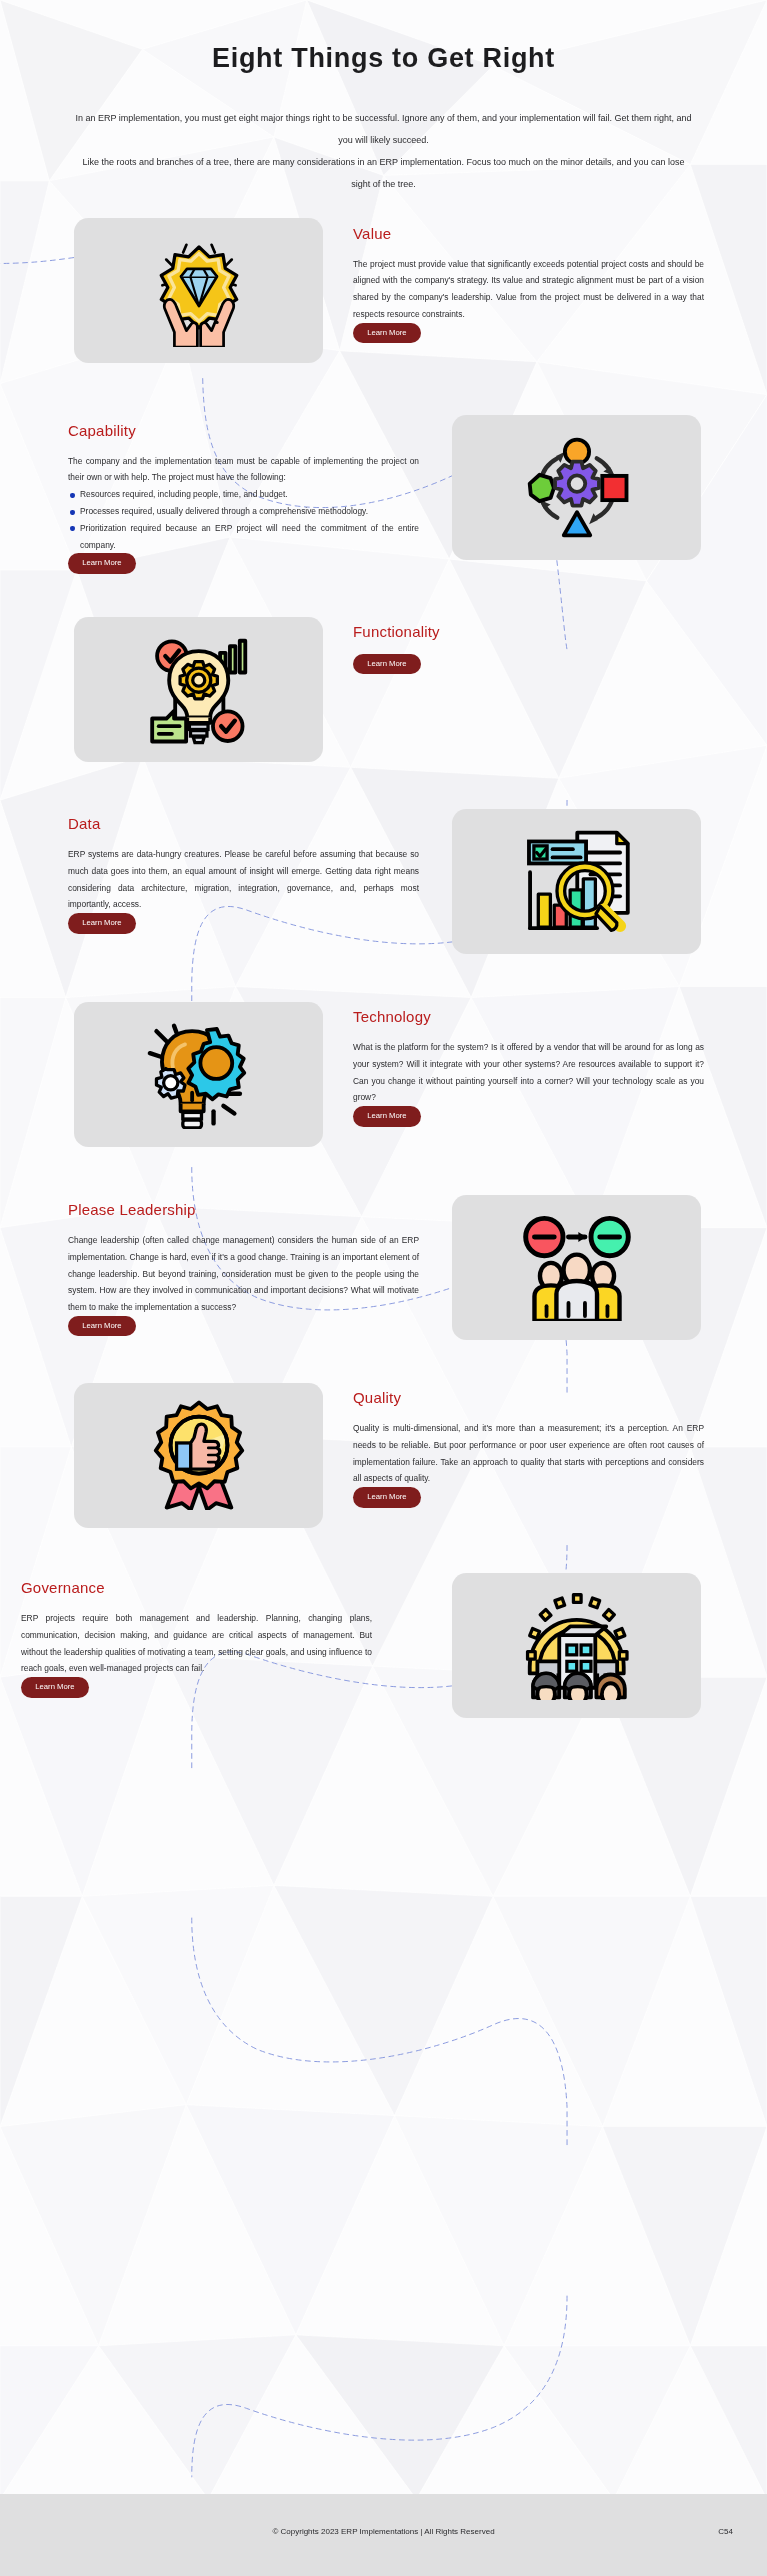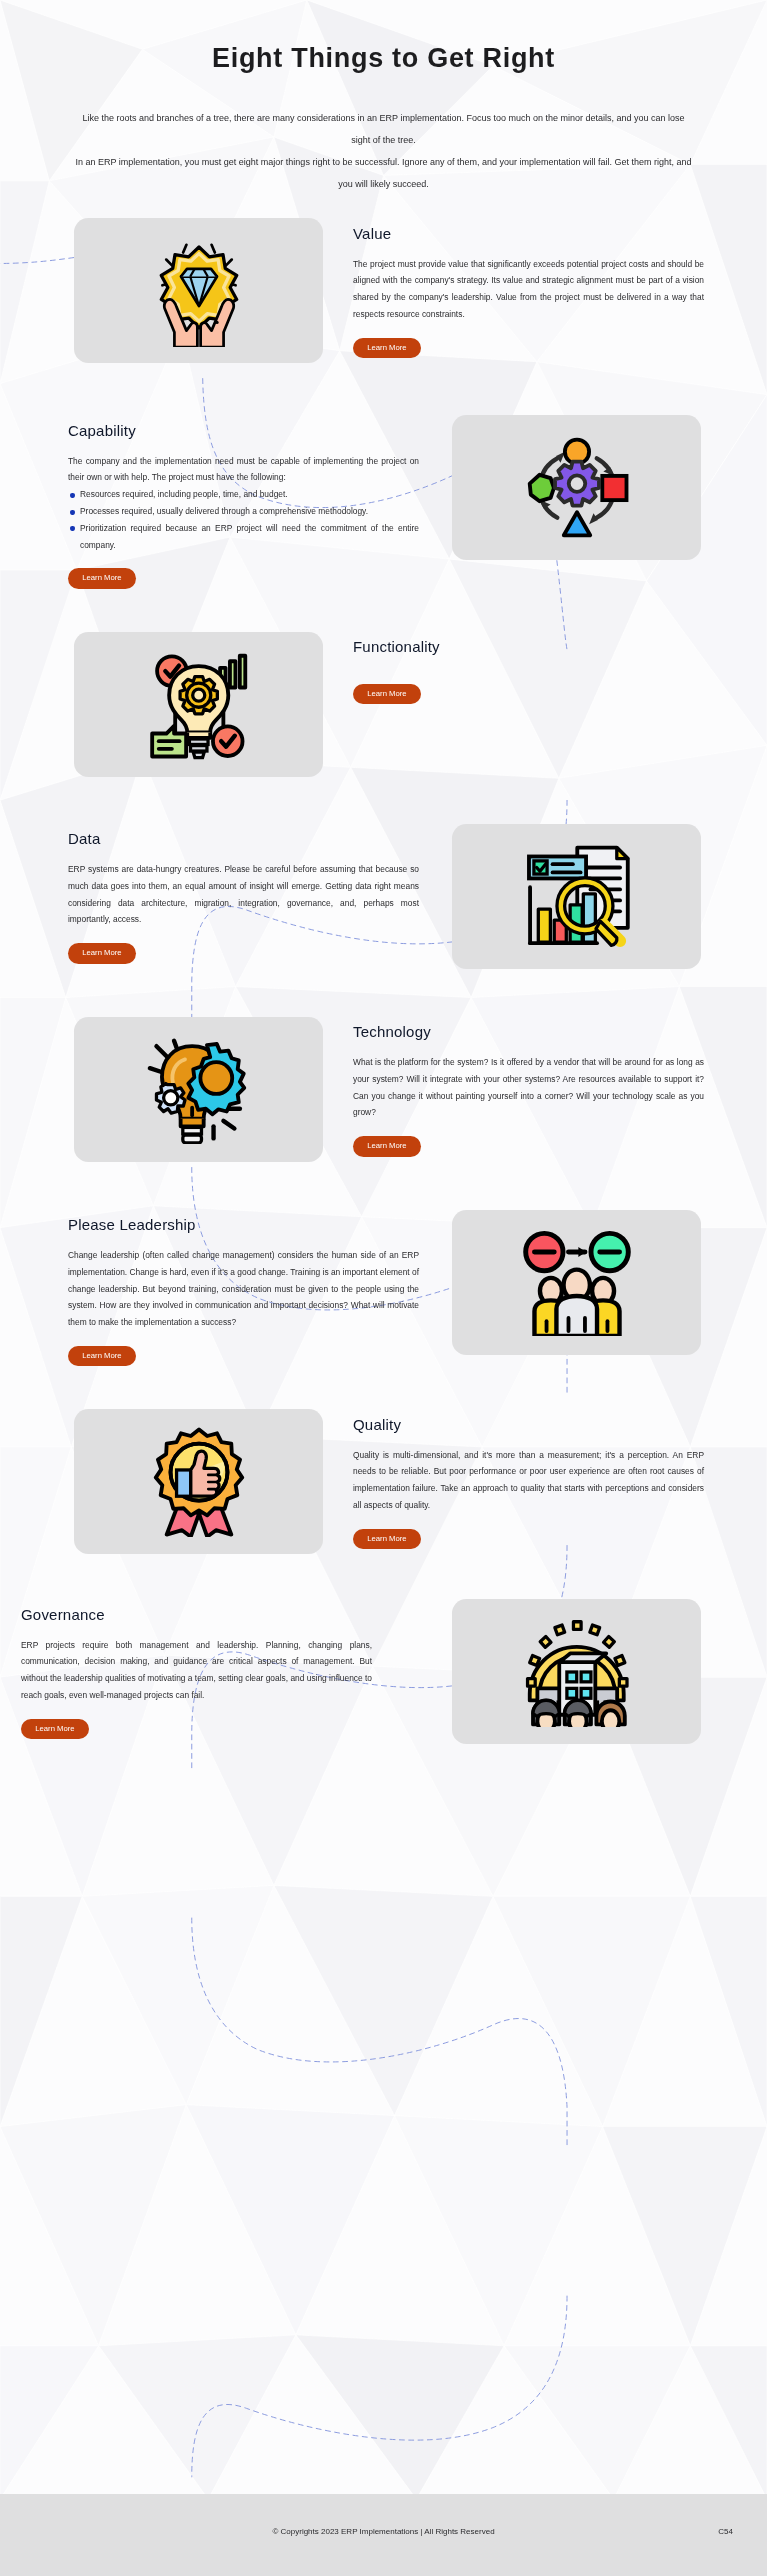"Like the roots and branches" p { order: before "In an ERP implementation, you" -> after "In an ERP implementation, you" }
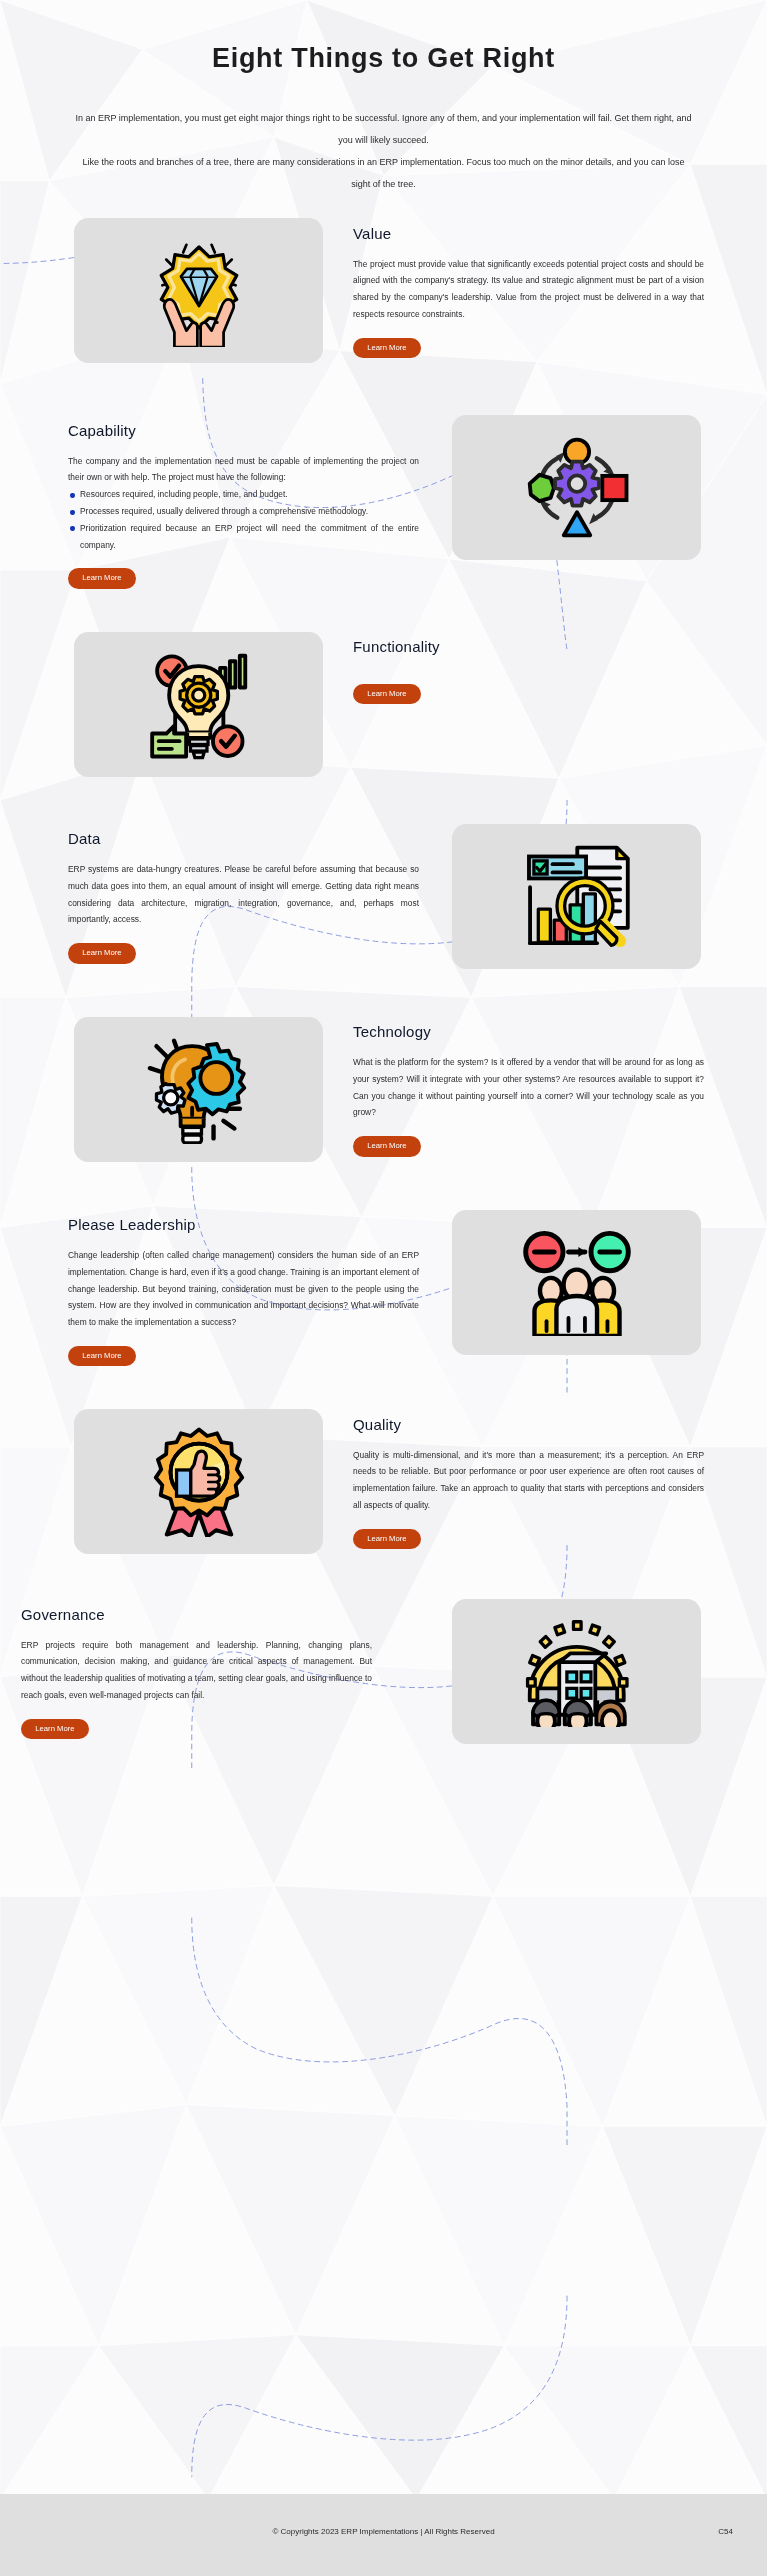"Value" .sec-title { color: #0f172a -> #b91c1c }
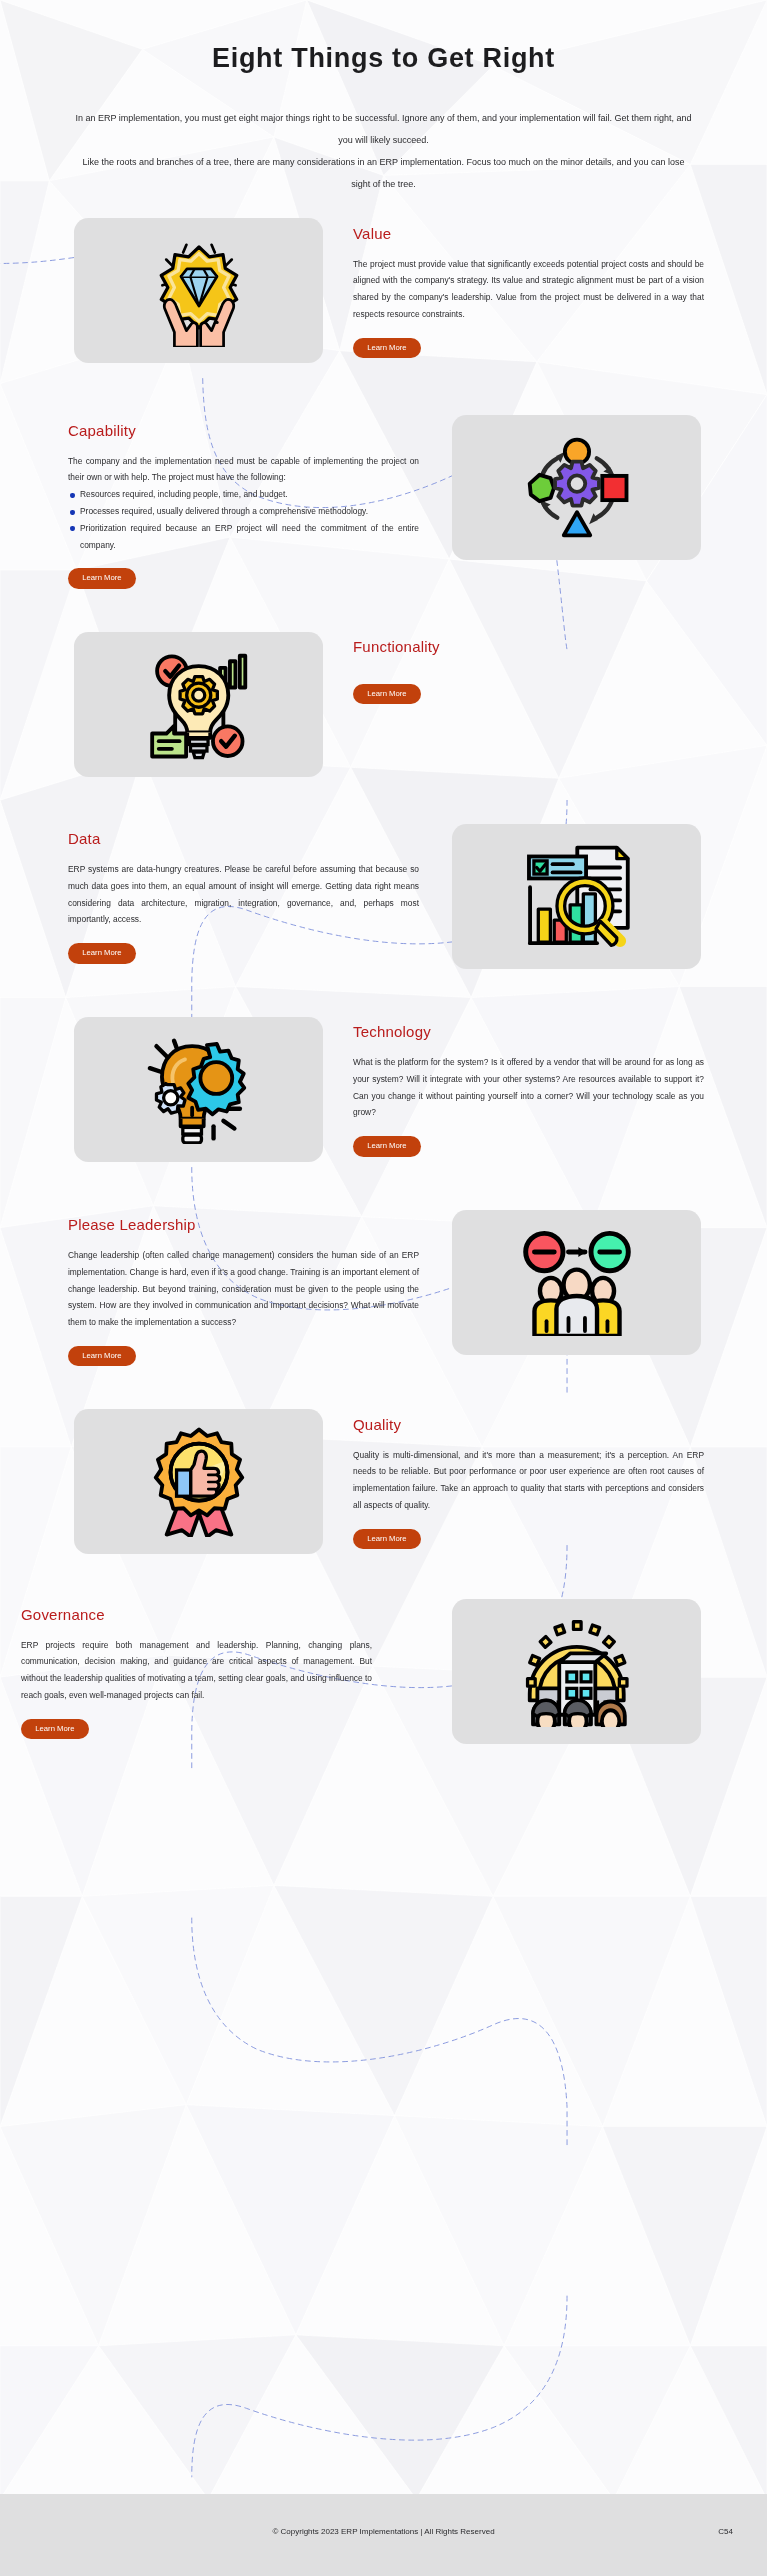"Learn More" .btn { background: #c2410c -> #7f1d1d; margin-top: 15px -> none }
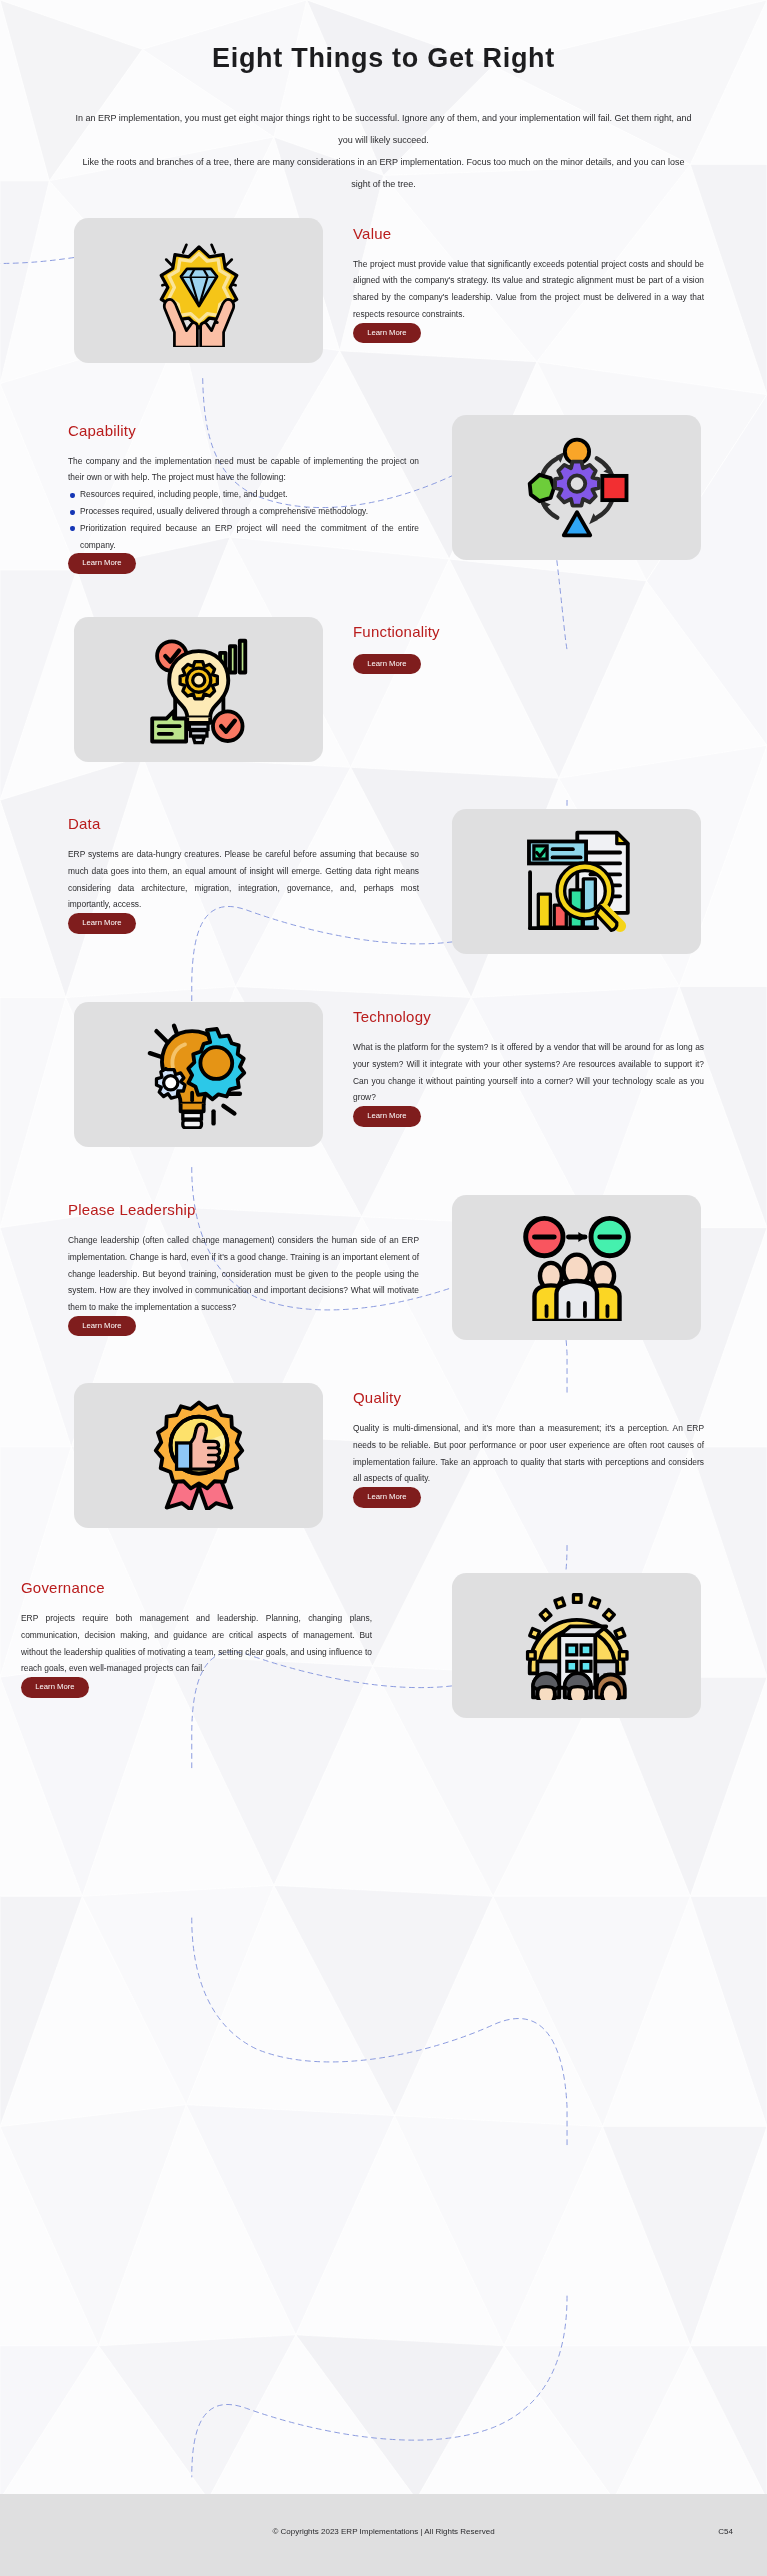"The company and the implementation" p { text: need -> team }
